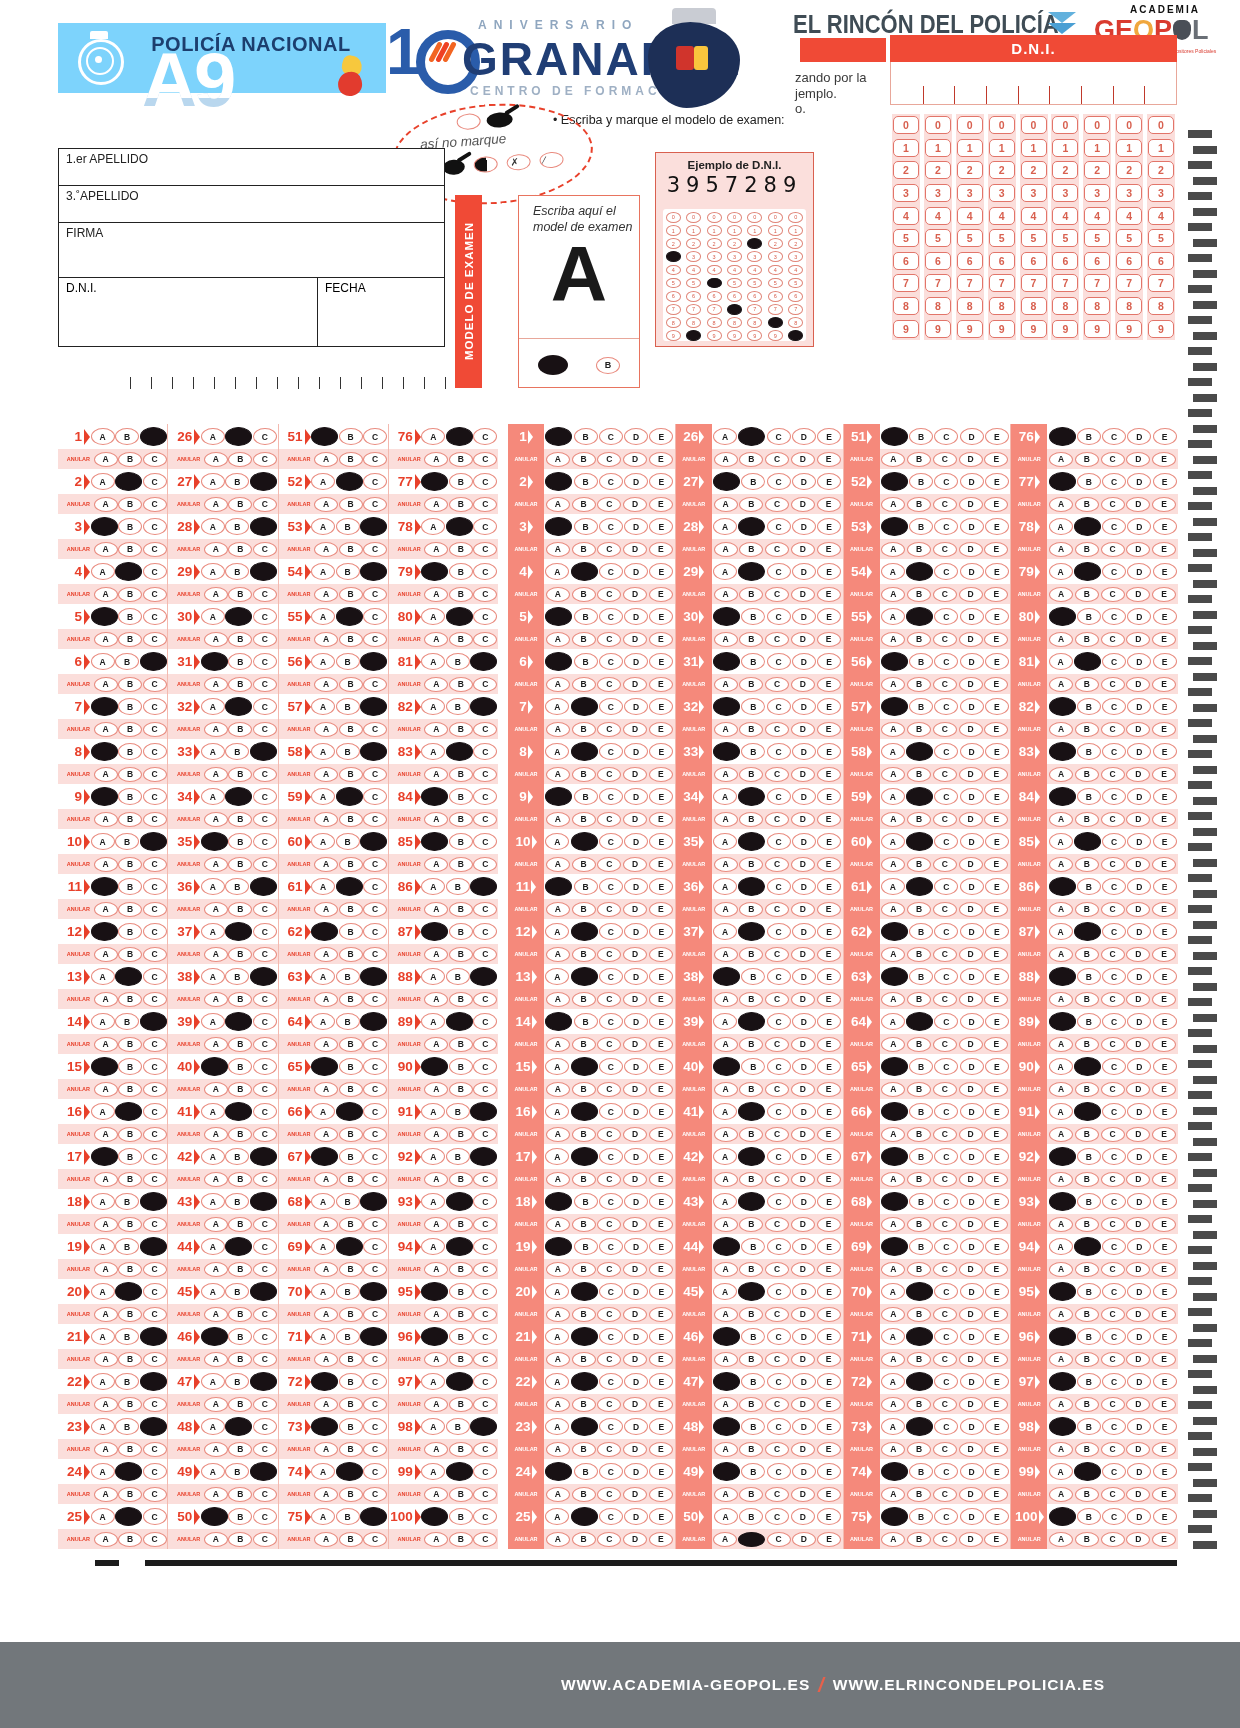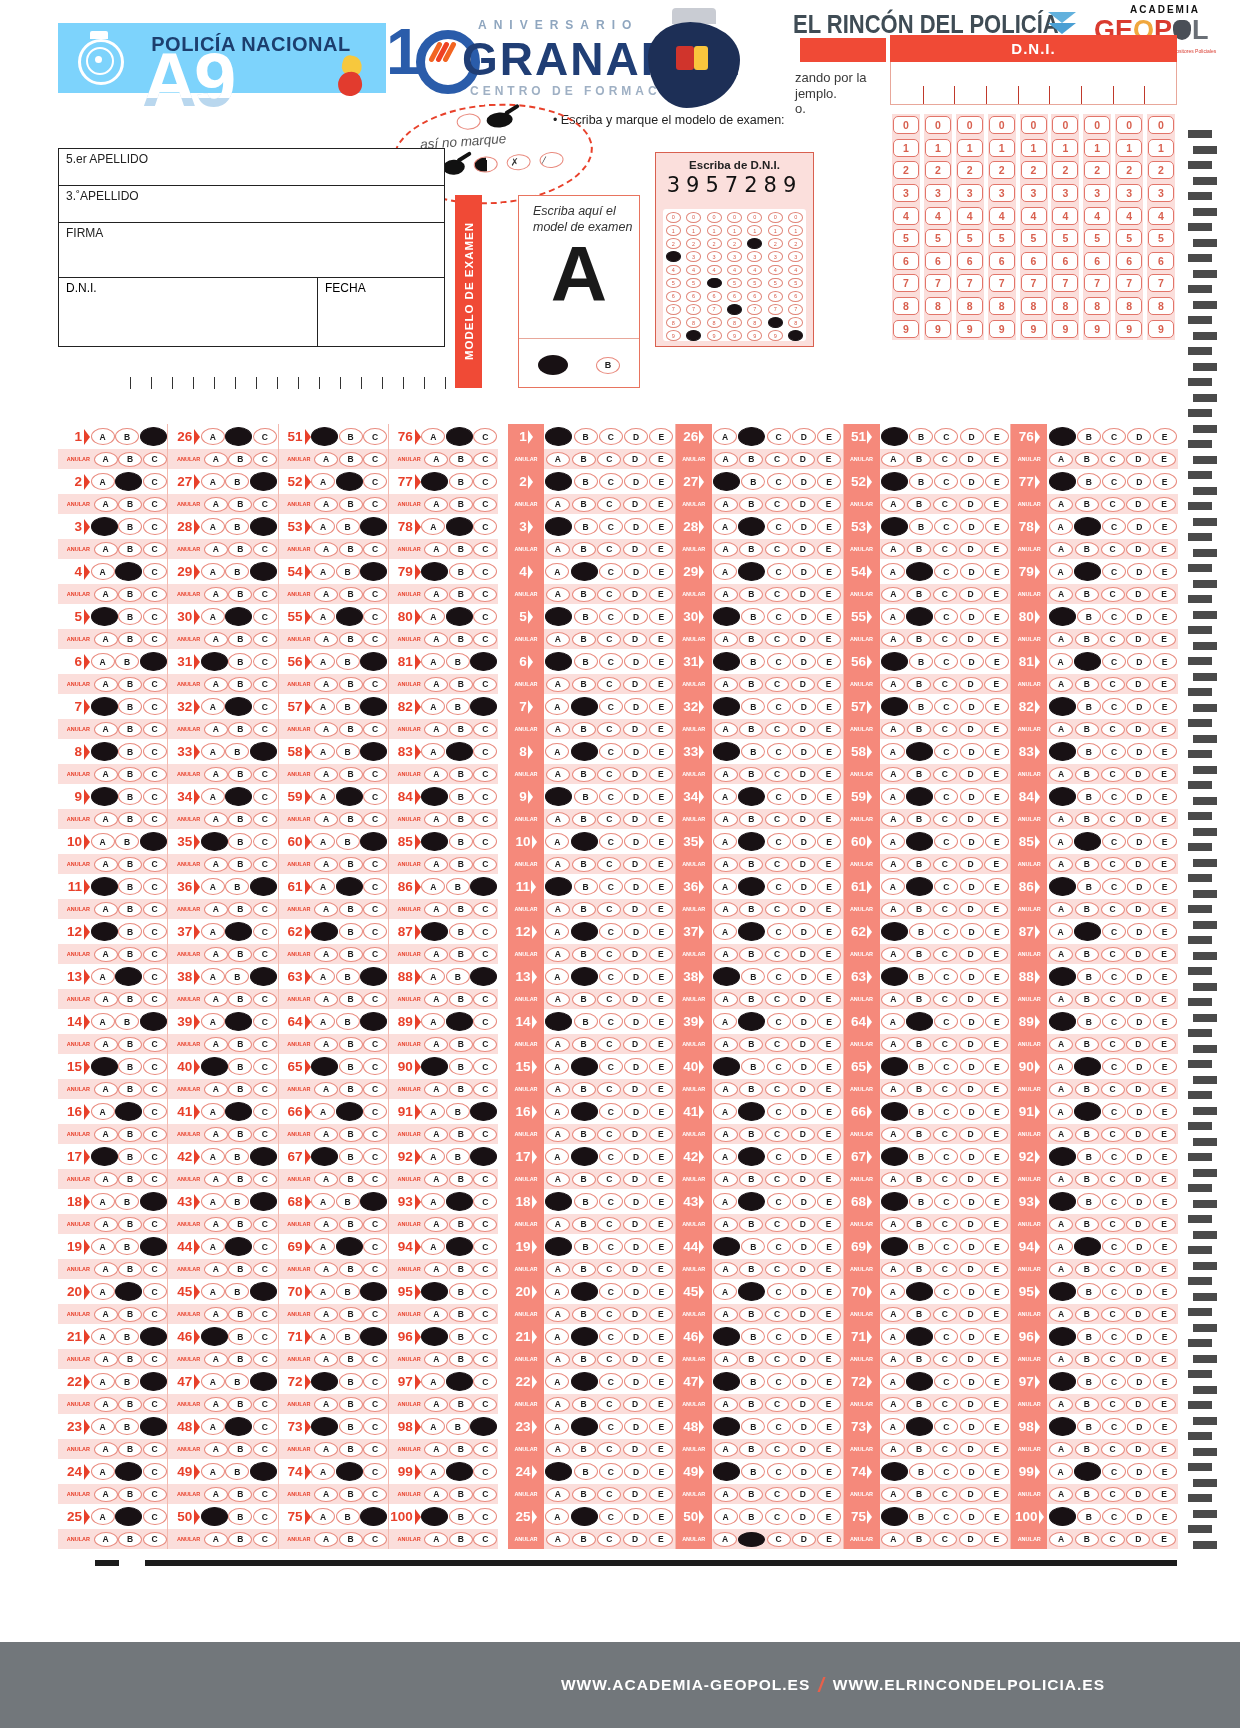"5.er APELLIDO" span { text: 5.er -> 1.er }
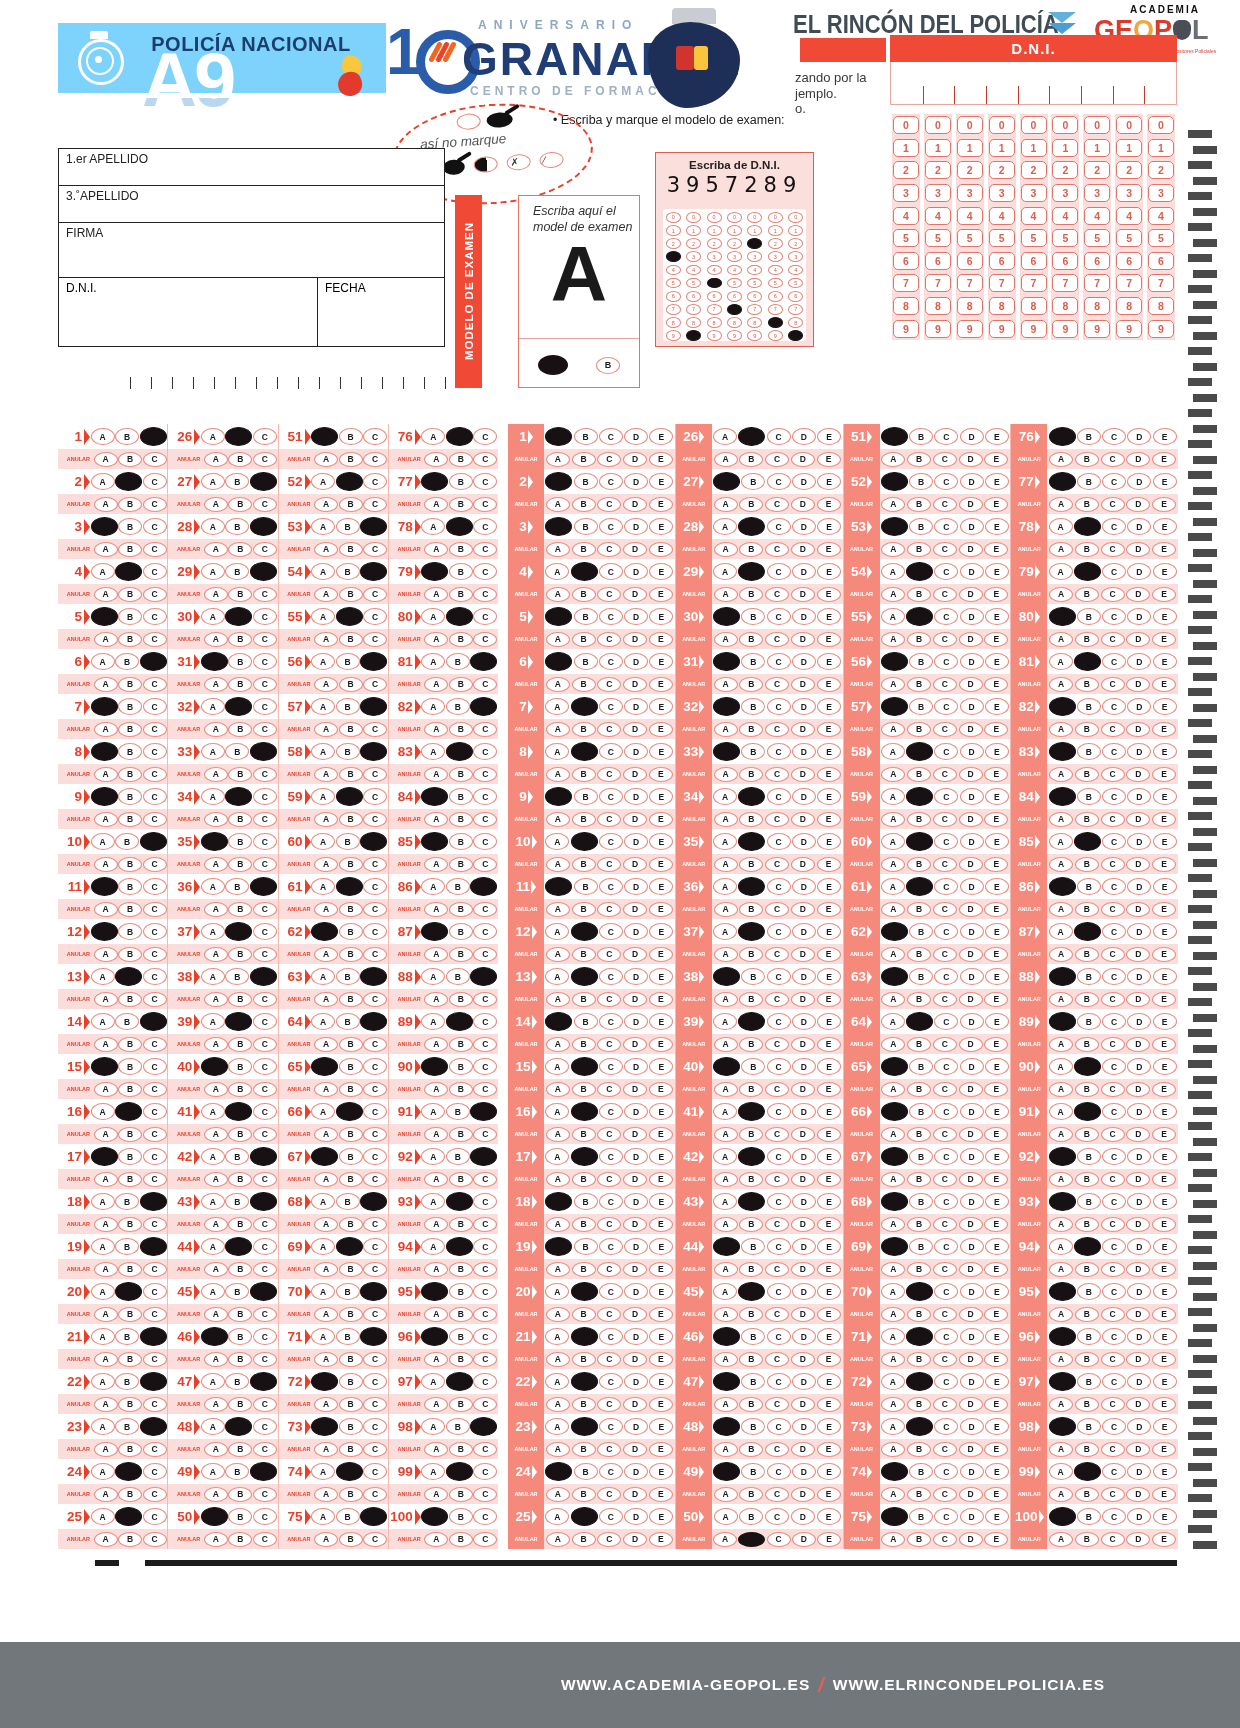"Escriba de D.N.I." div.et { text: Escriba -> Ejemplo }
